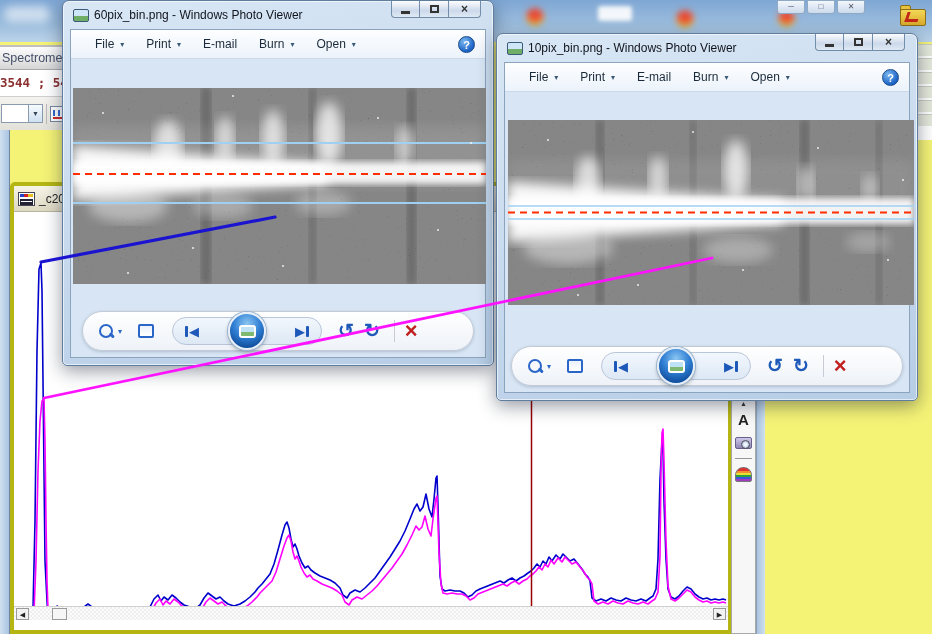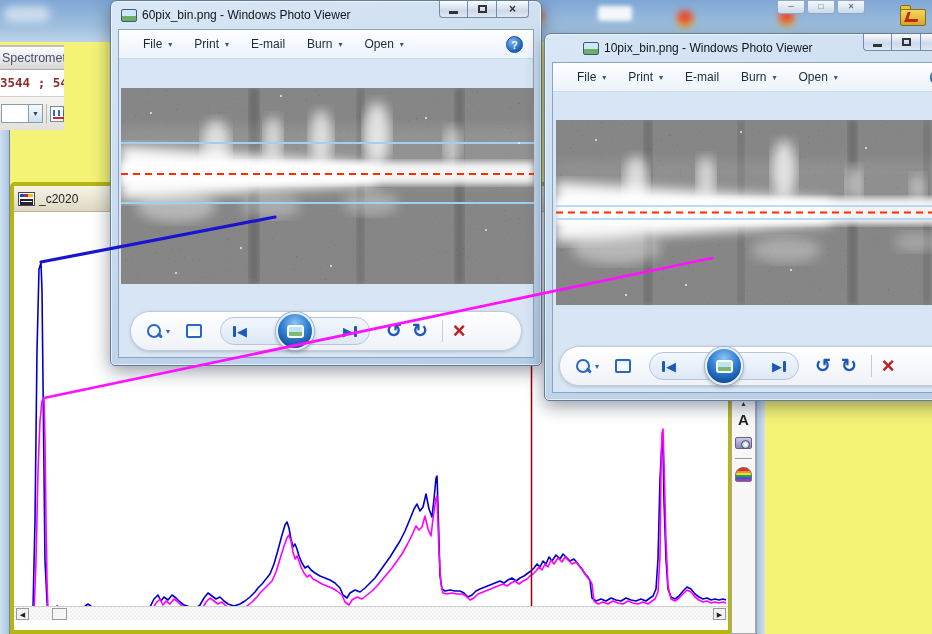"60pix_bin.png - Windows Photo Viewer" .viewer { margin-left: 48px -> none }
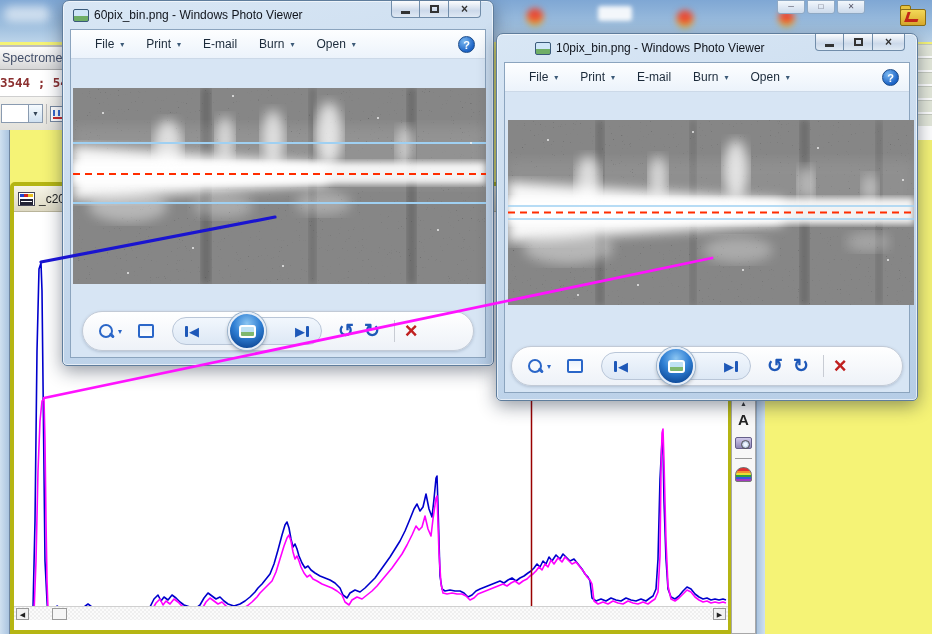"10pix_bin.png - Windows Photo Viewer" div.viewer { padding-left: 28px -> none }
